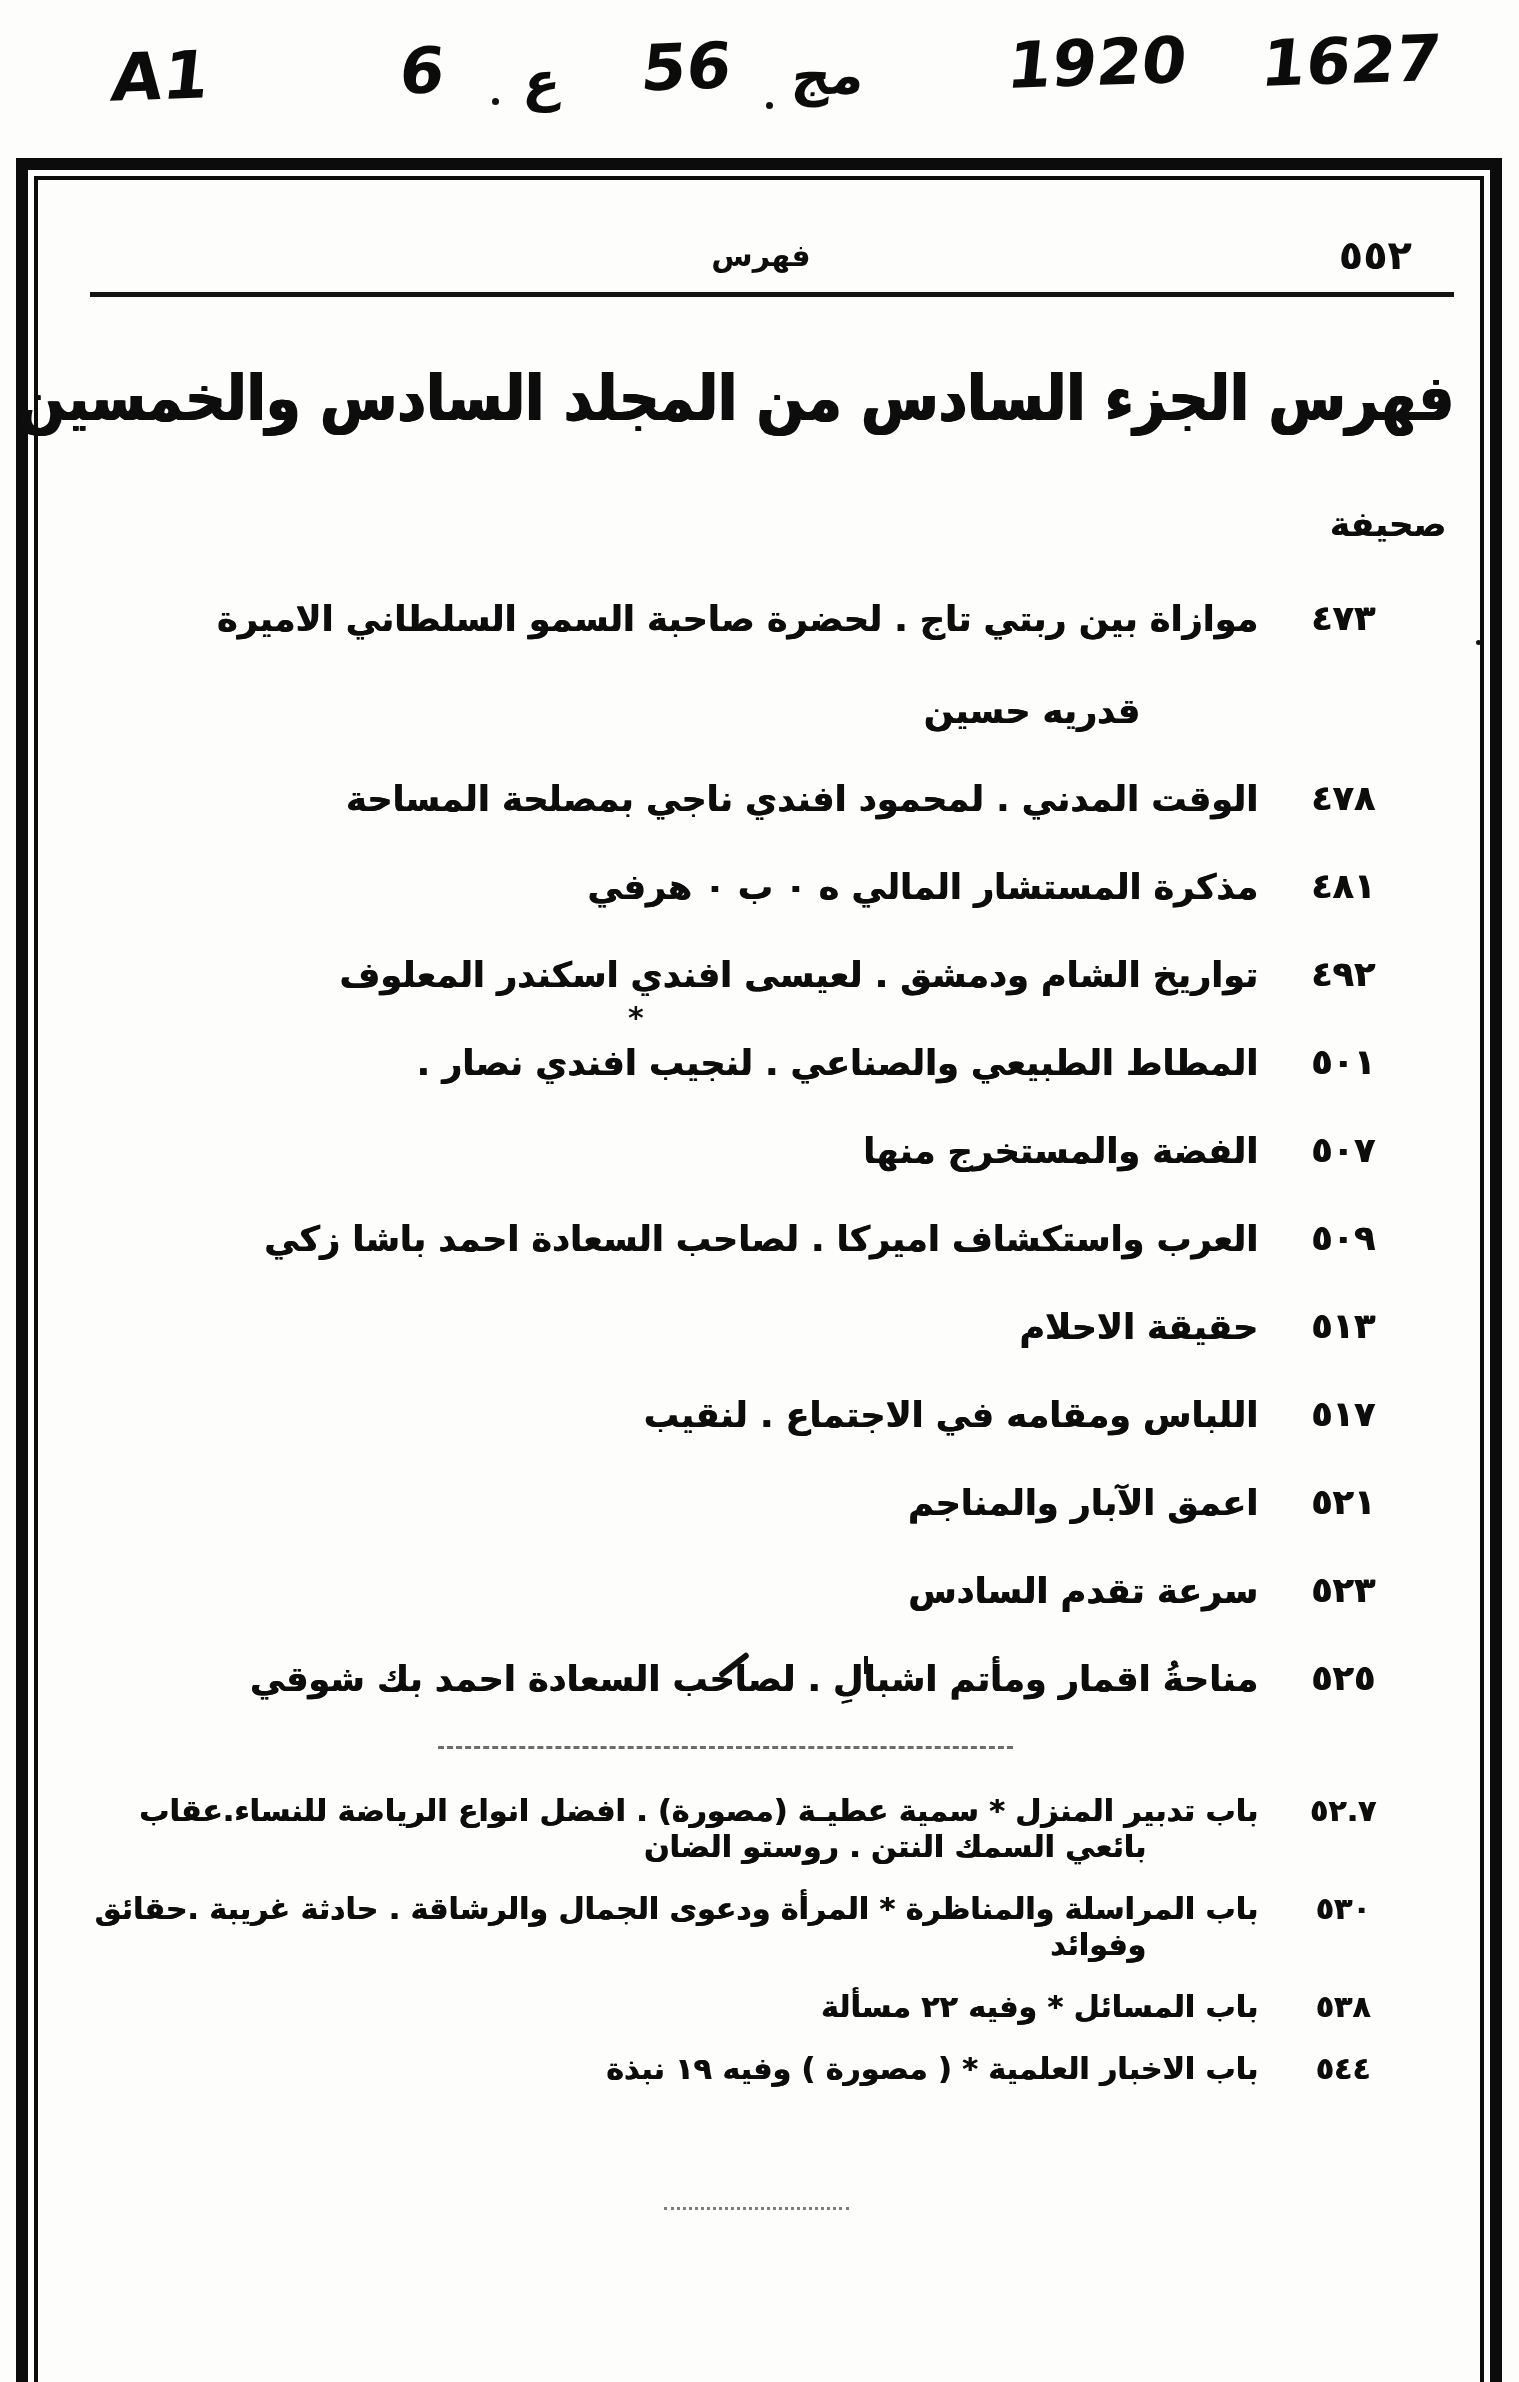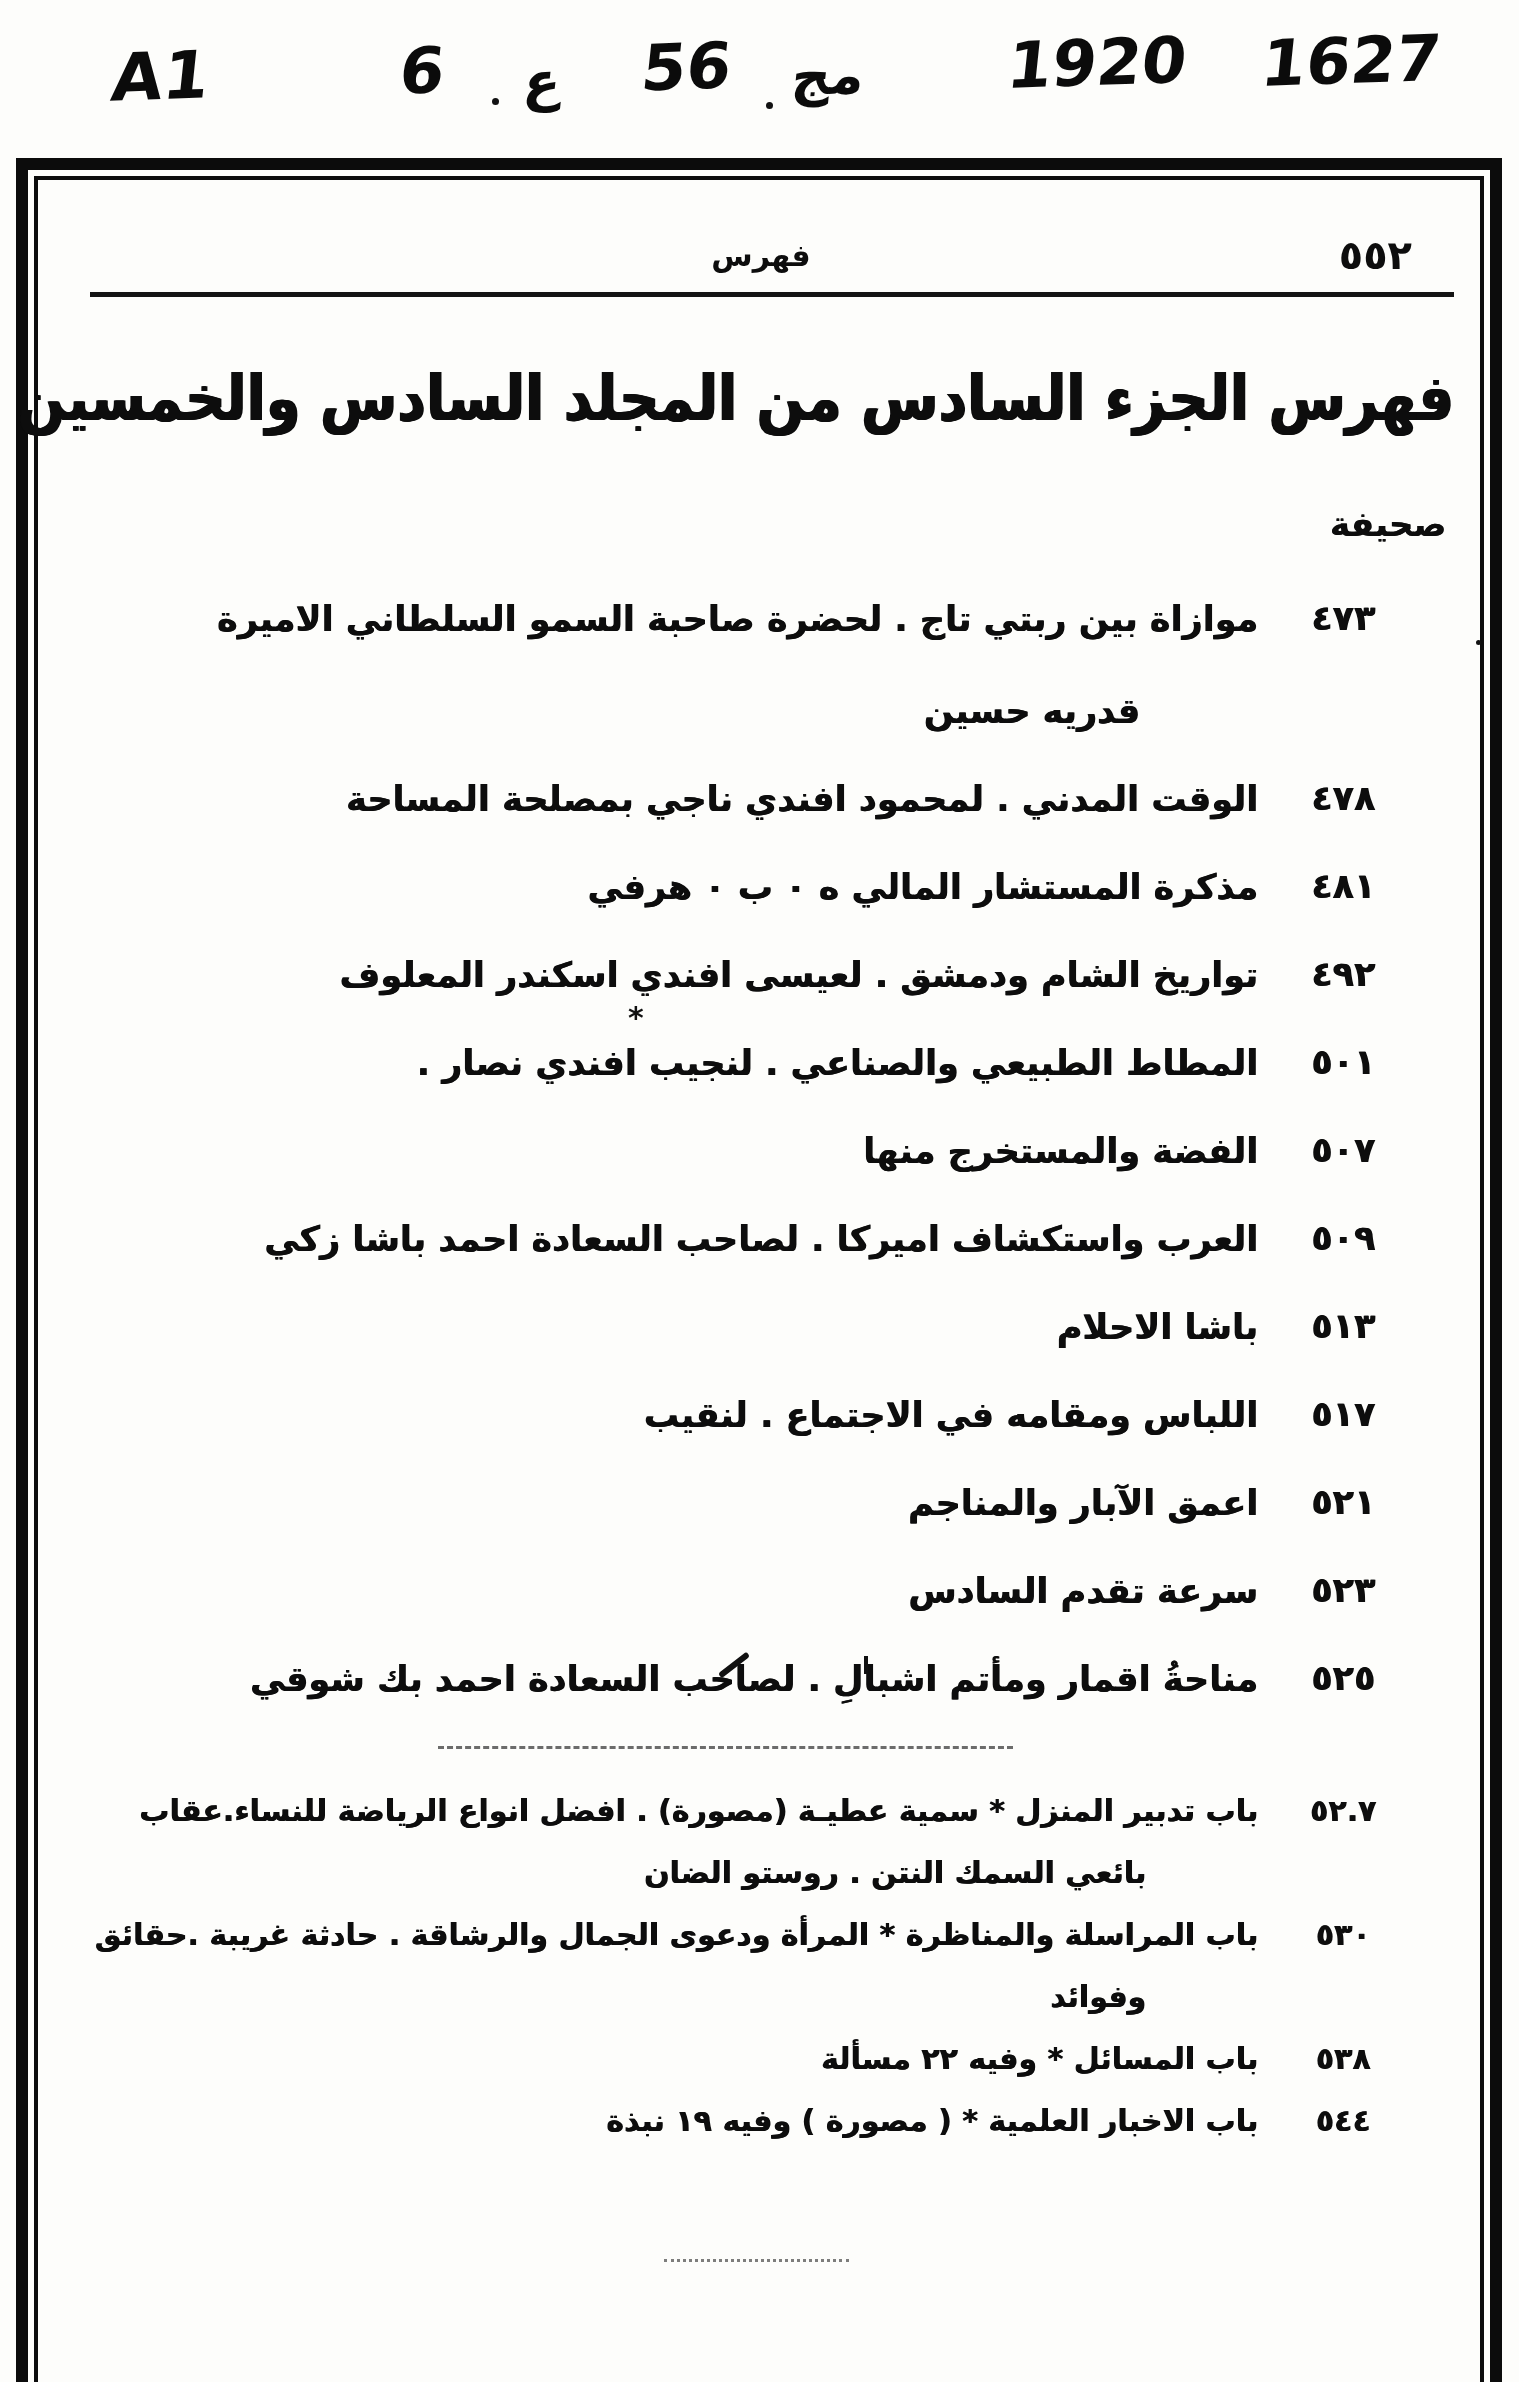"باشا الاحلام" div.line1 { text: باشا -> حقيقة }
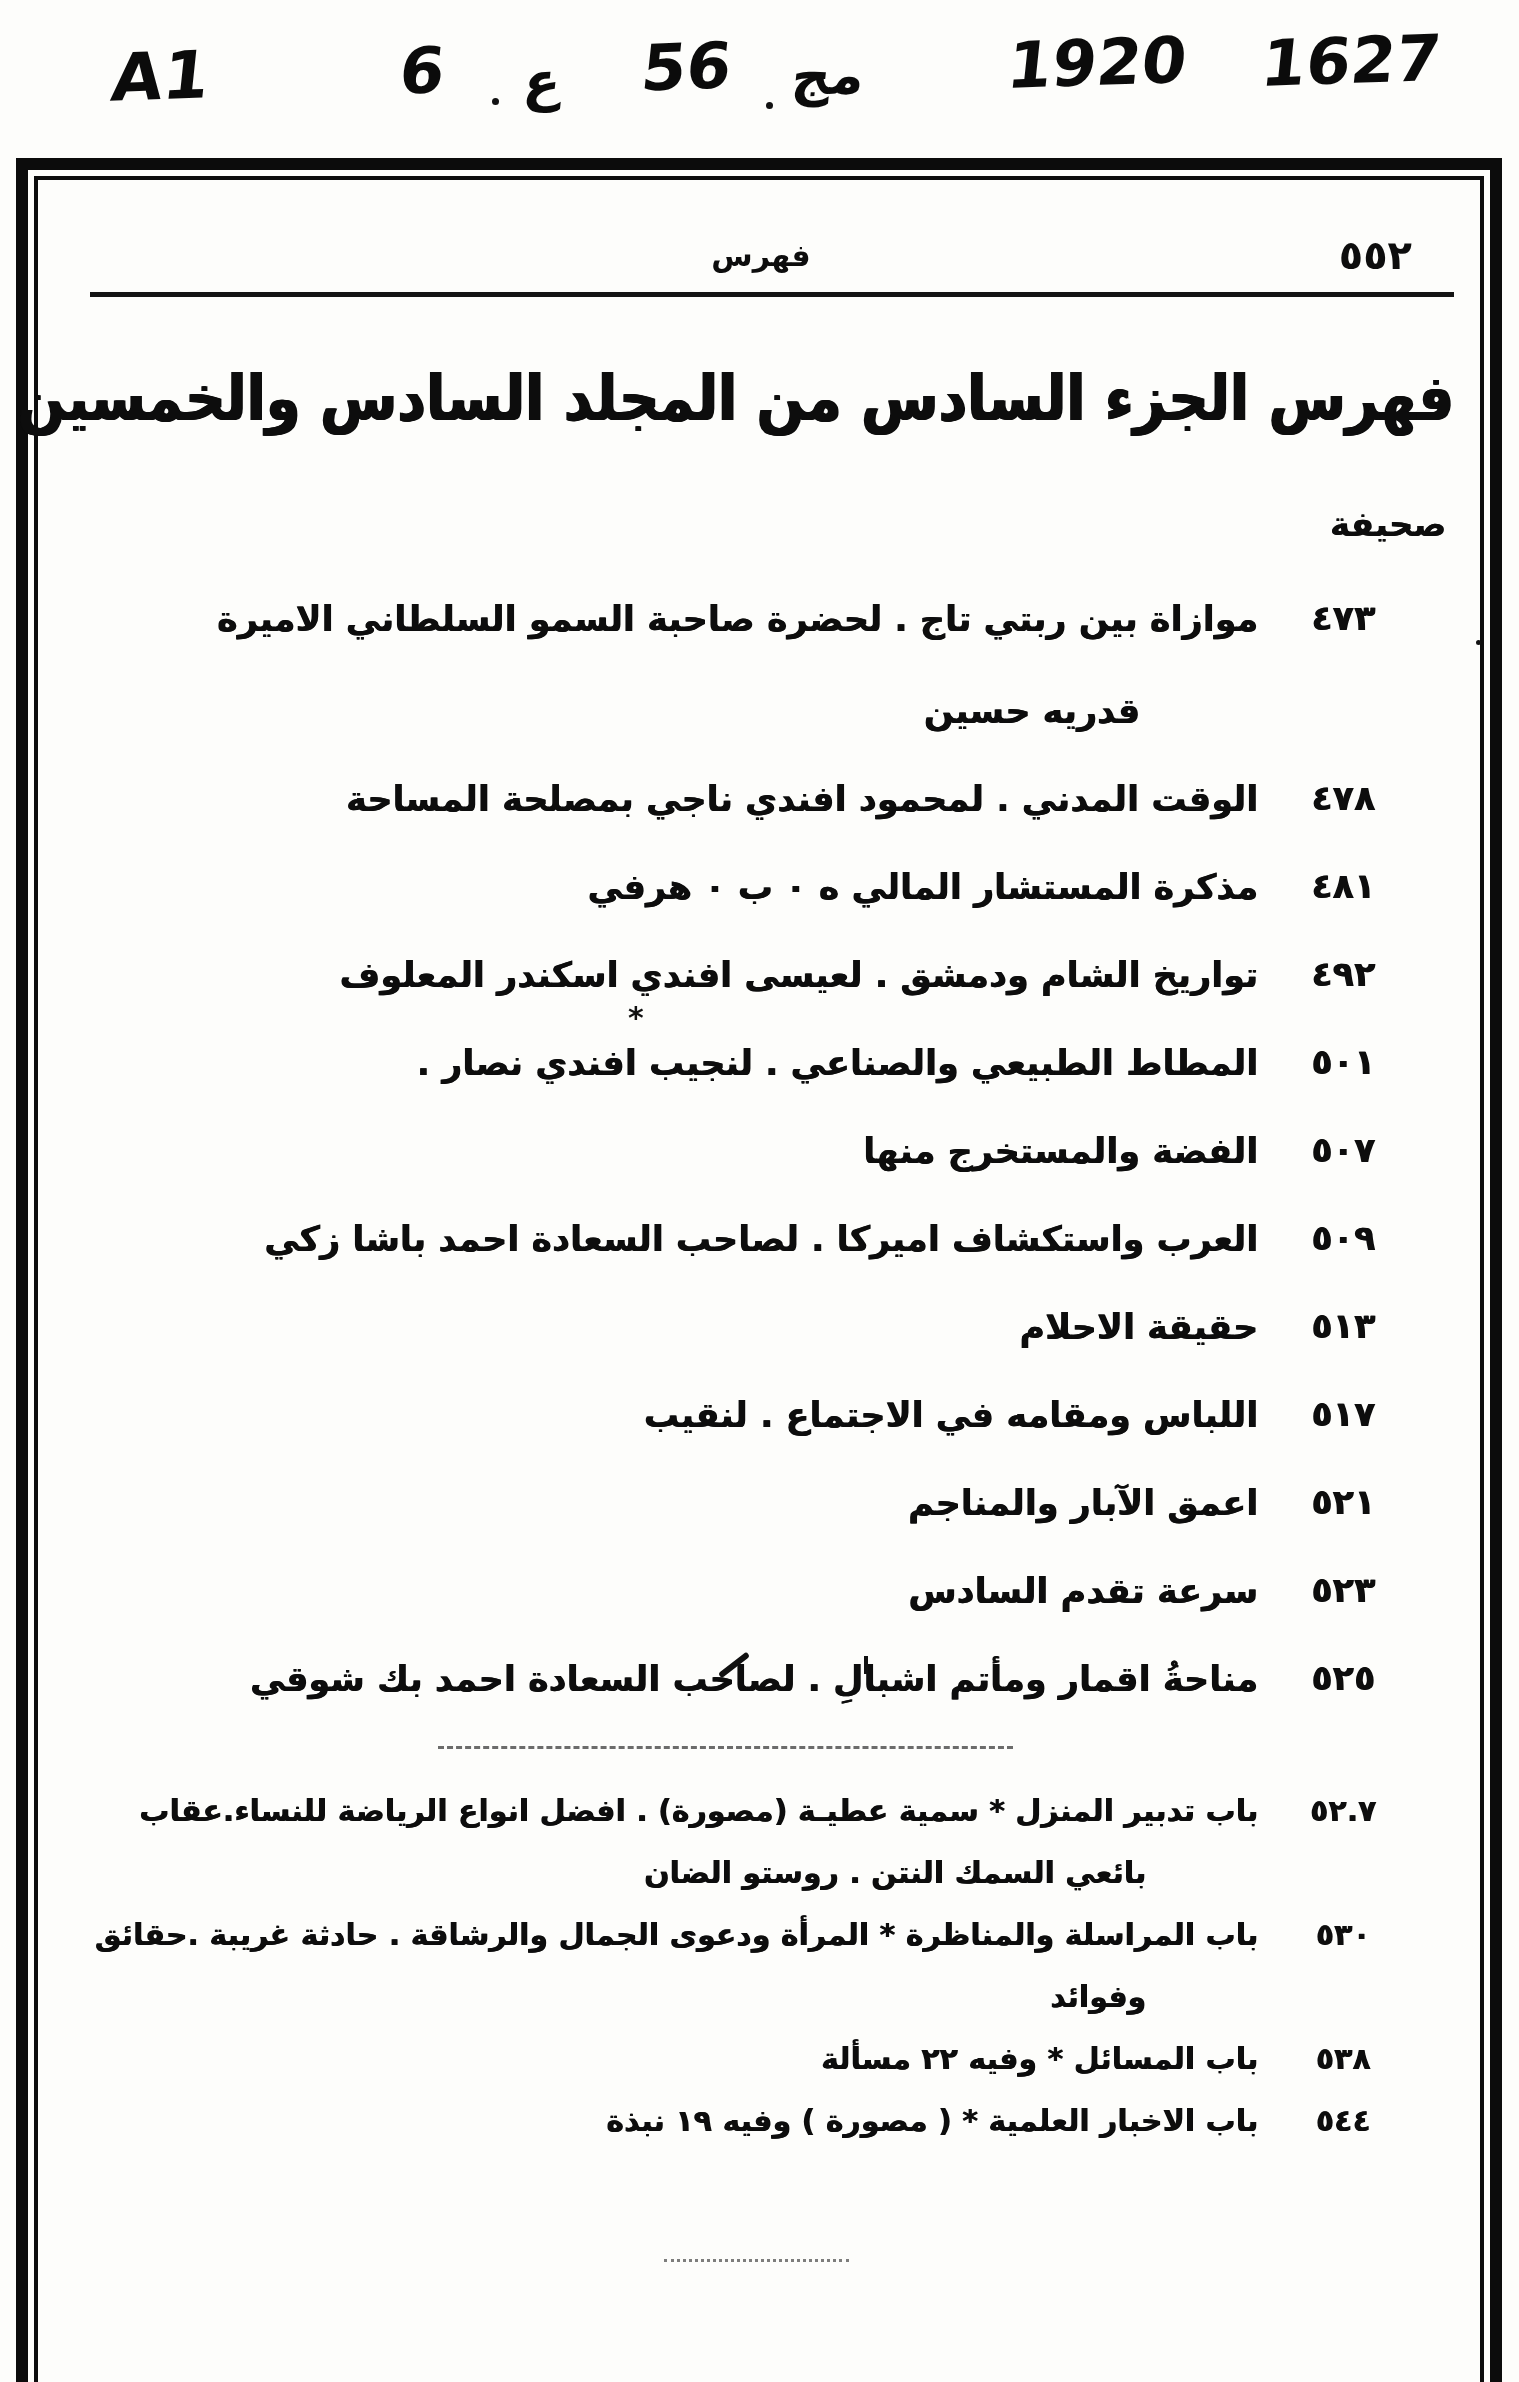"بائعي السمك النتن . روستو" .s2 .line2 { margin-top: 26px -> none }
